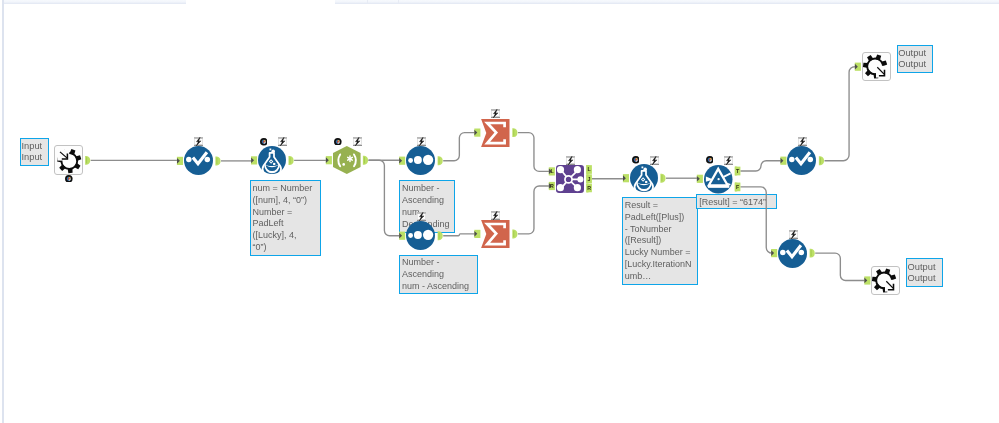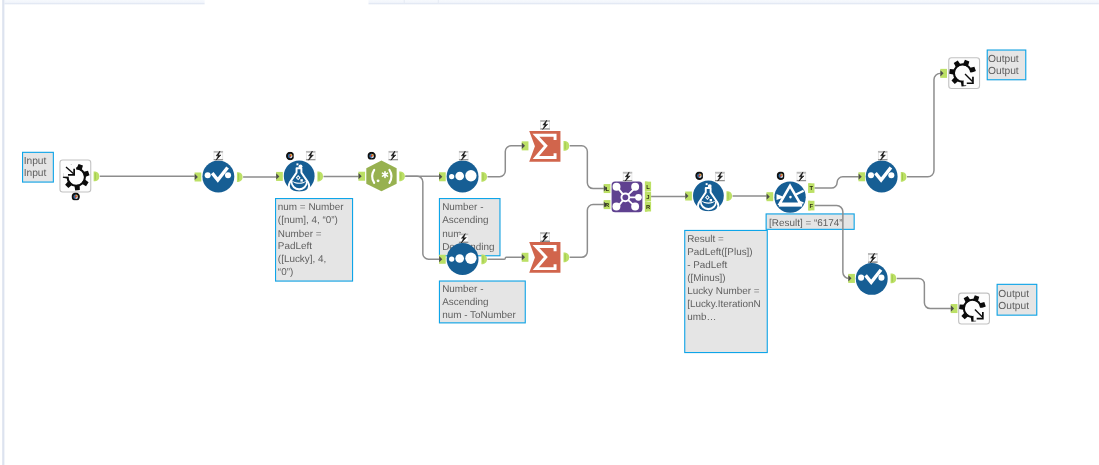"Result =" div.lbl { height: 112px -> 88px; top: 209px -> 197px }
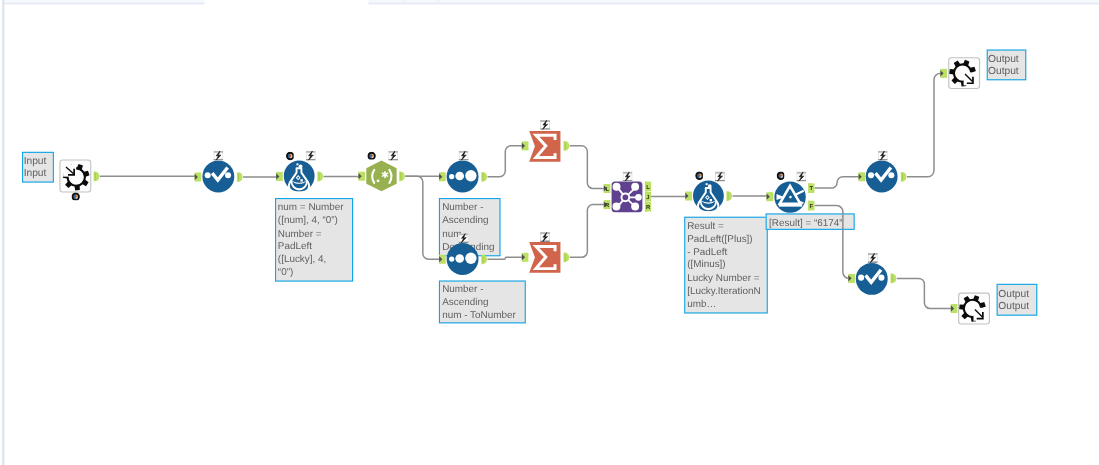"- PadLeft" div.lline { text: PadLeft -> ToNumber }
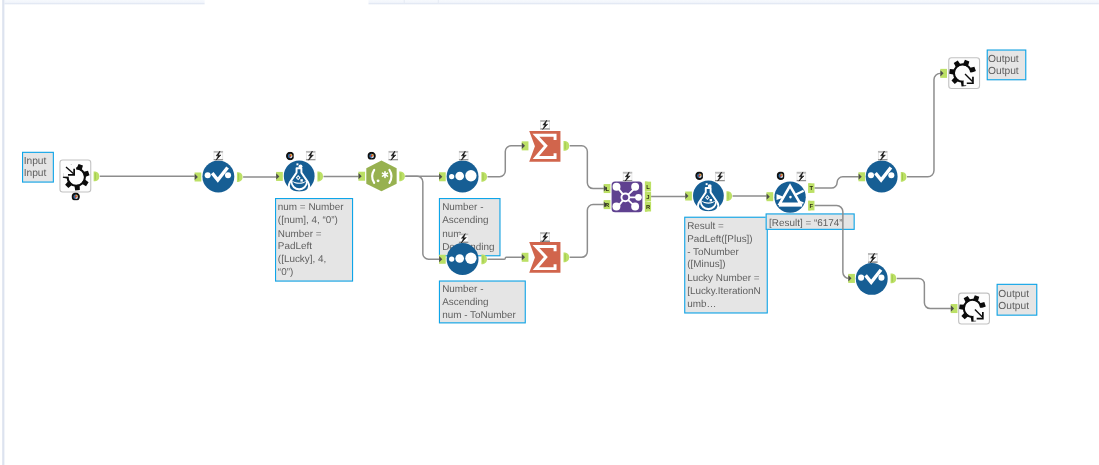"([Minus])" div.lline { text: Minus -> Result }
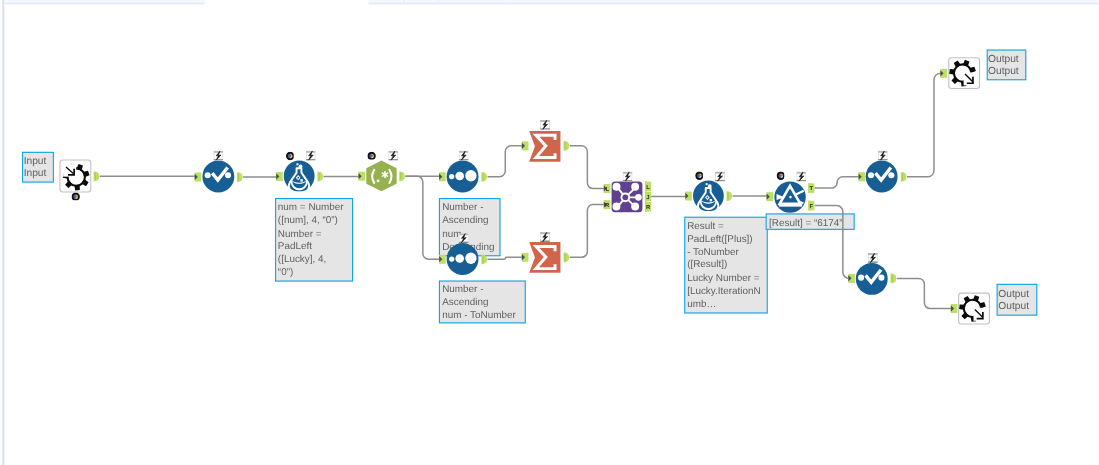"num - ToNumber" div.lline { text: ToNumber -> Ascending }
